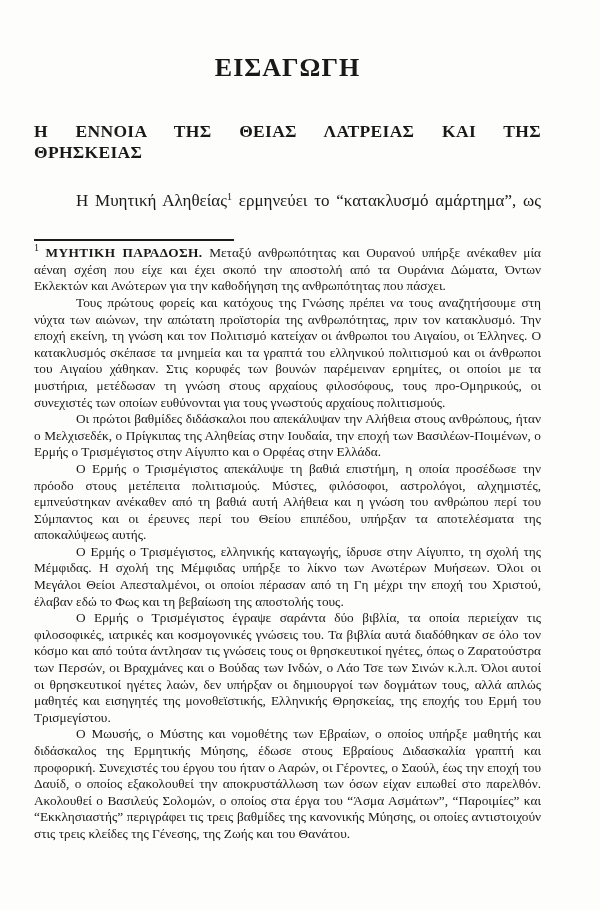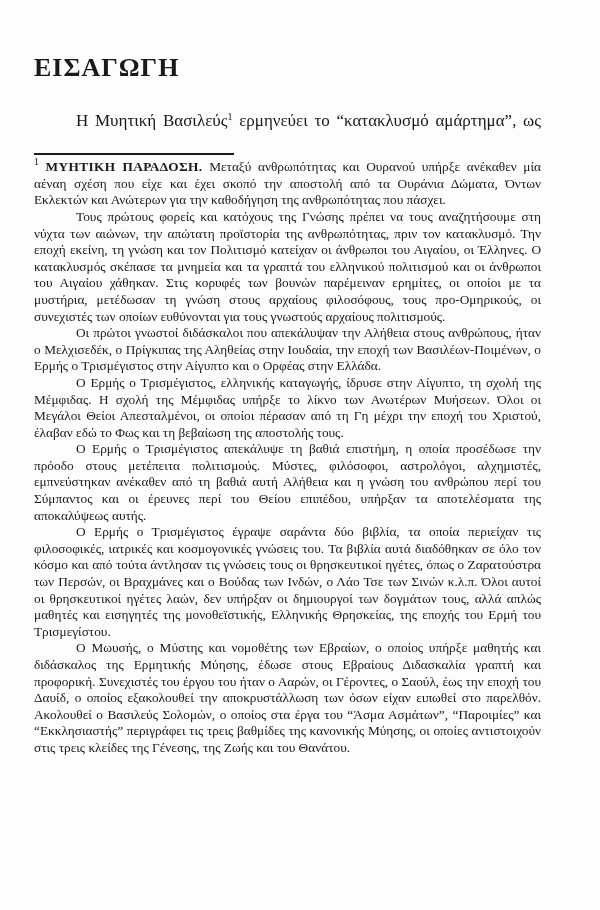"ΕΙΣΑΓΩΓΗ" .title { text-align: none -> center }
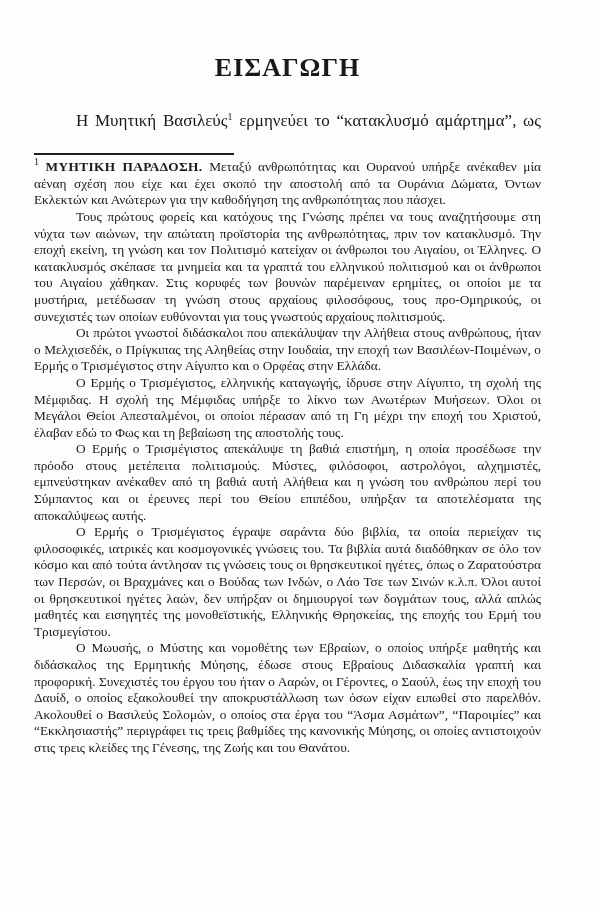"Η ΕΝΝΟΙΑ ΤΗΣ ΘΕΙΑΣ ΛΑΤΡΕΙΑΣ" h2.heading { html: none -> <h2> <div>Η ΕΝΝΟΙΑ ΤΗΣ ΘΕΙΑΣ ΛΑΤΡΕΙΑΣ ΚΑΙ ΤΗΣ</div> <div>ΘΡΗΣΚΕΙΑΣ</div> </h2> }
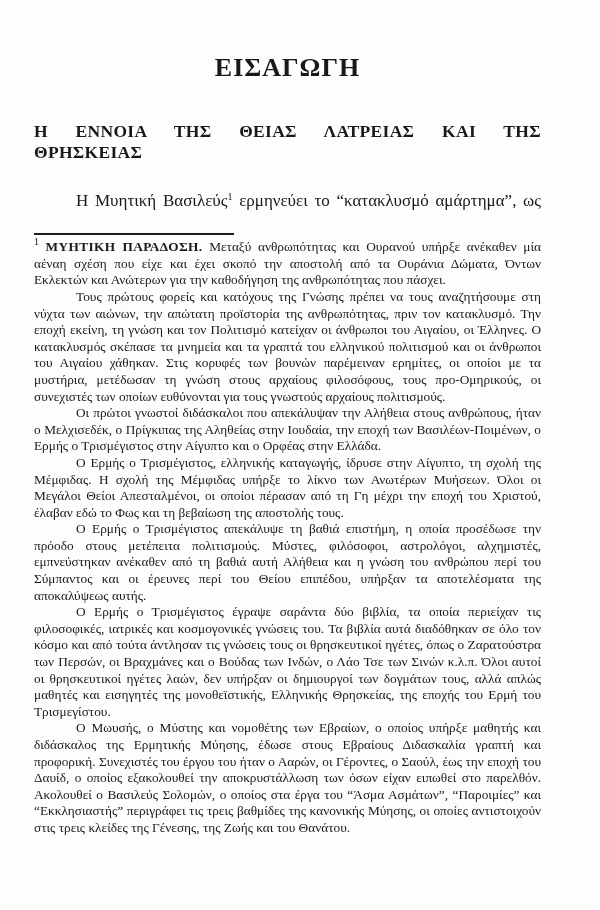"Η Μυητική Βασιλεύς" span { text: Βασιλεύς -> Αληθείας }
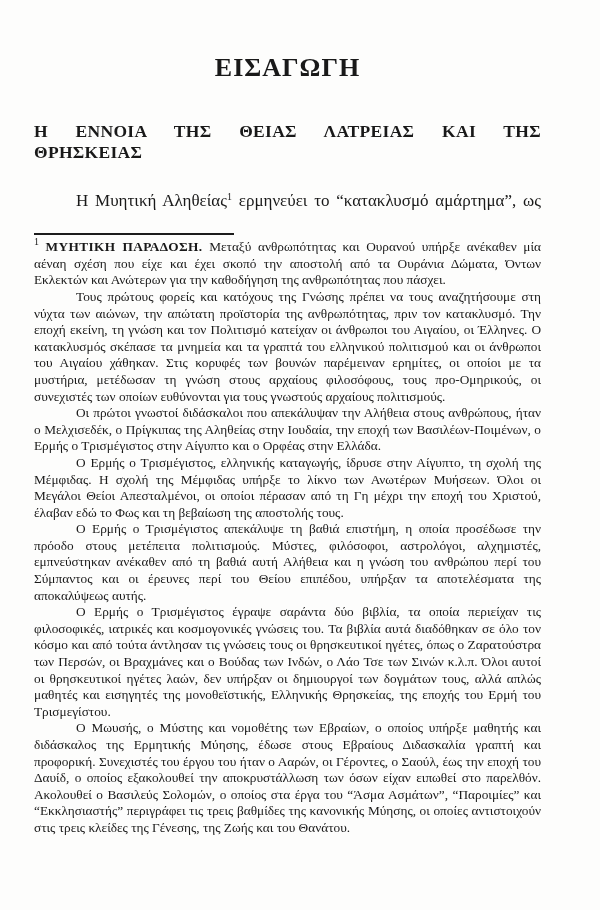"1 ΜΥΗΤΙΚΗ ΠΑΡΑΔΟΣΗ. Μεταξύ ανθρωπότητας" .footnote { margin-top: 21px -> 27px }
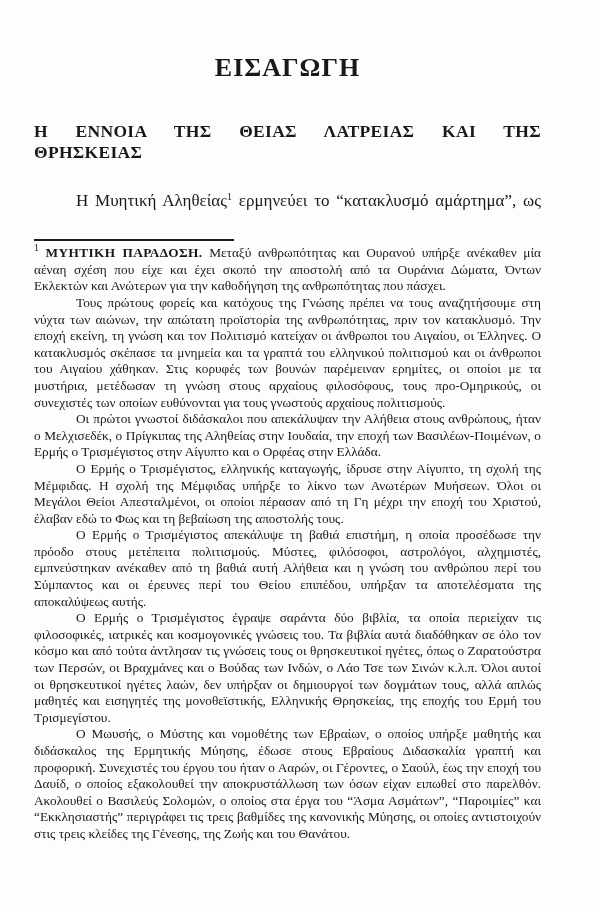"Οι πρώτοι γνωστοί διδάσκαλοι που" p.fn-par { text: γνωστοί -> βαθμίδες }
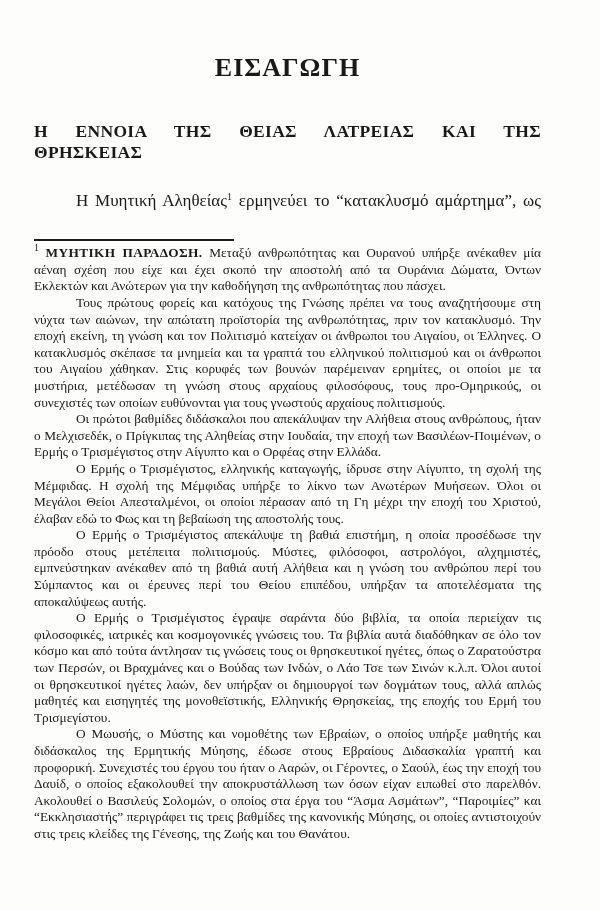"Ο Ερμής ο Τρισμέγιστος, ελληνικής" p.fn-par { order: before "Ο Ερμής ο Τρισμέγιστος απεκάλυψε" -> after "Ο Ερμής ο Τρισμέγιστος απεκάλυψε" }
